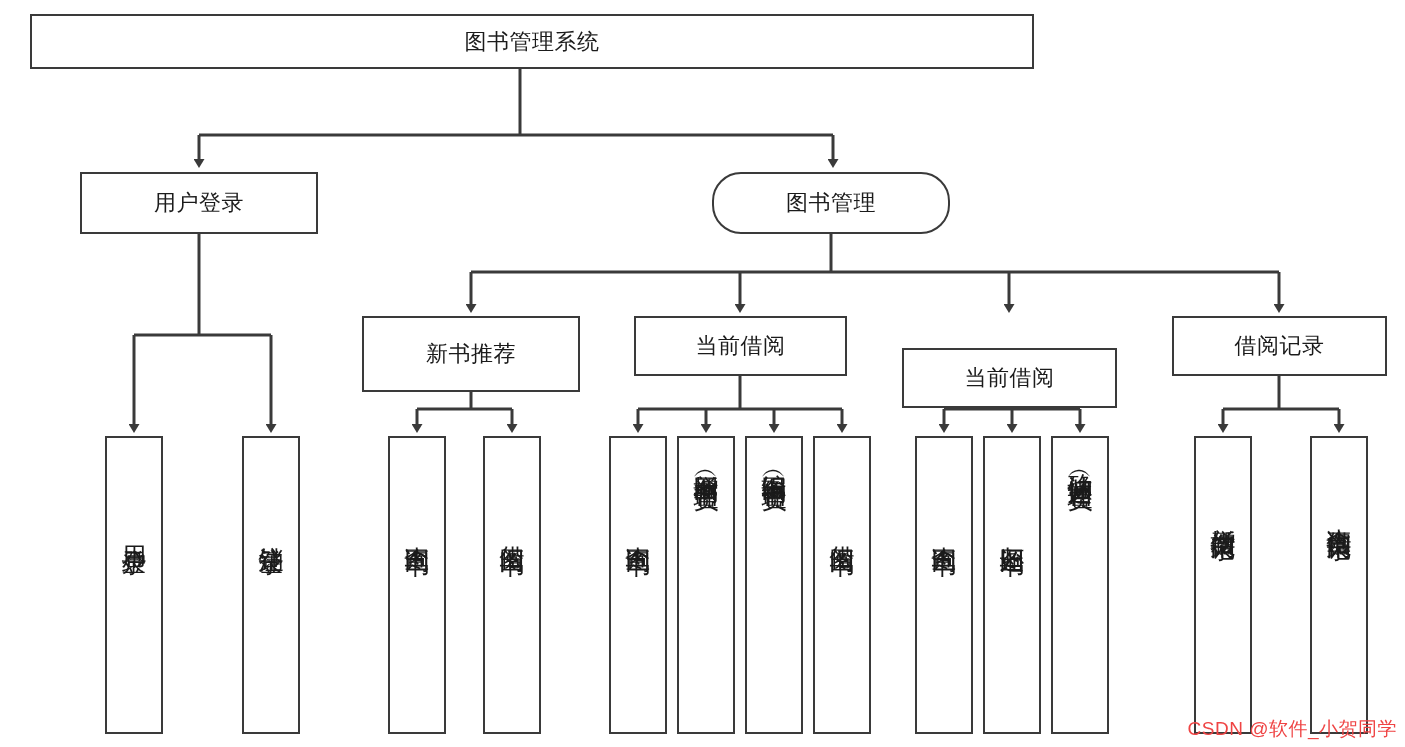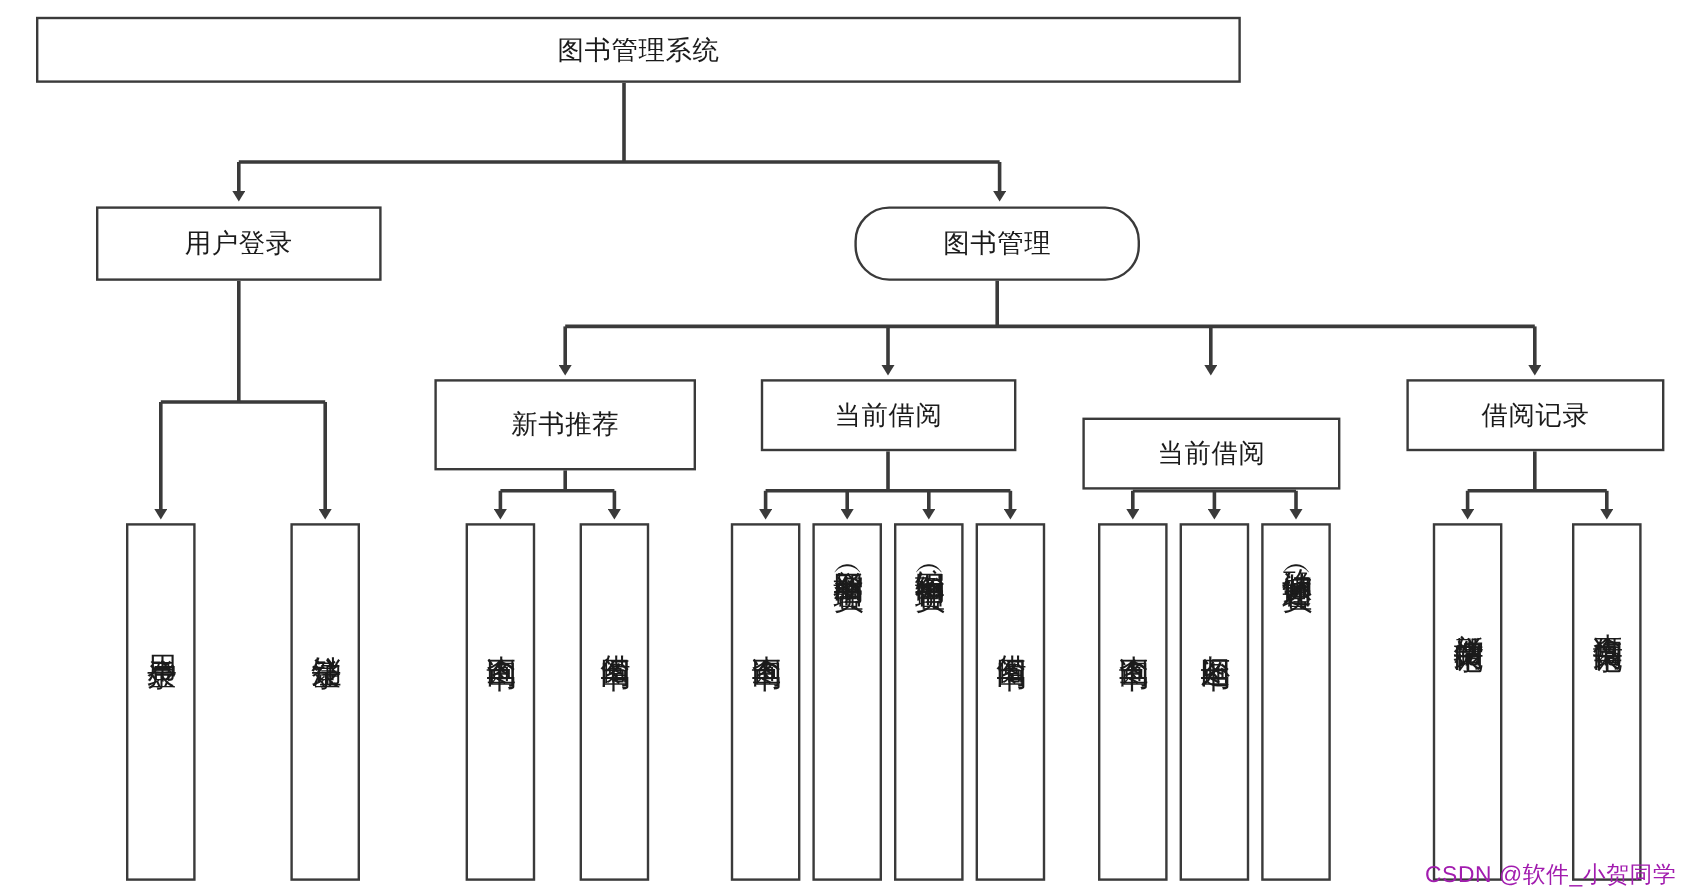"CSDN @软件_小贺同学" #watermark { color: #a21caf -> #ef4444 }
